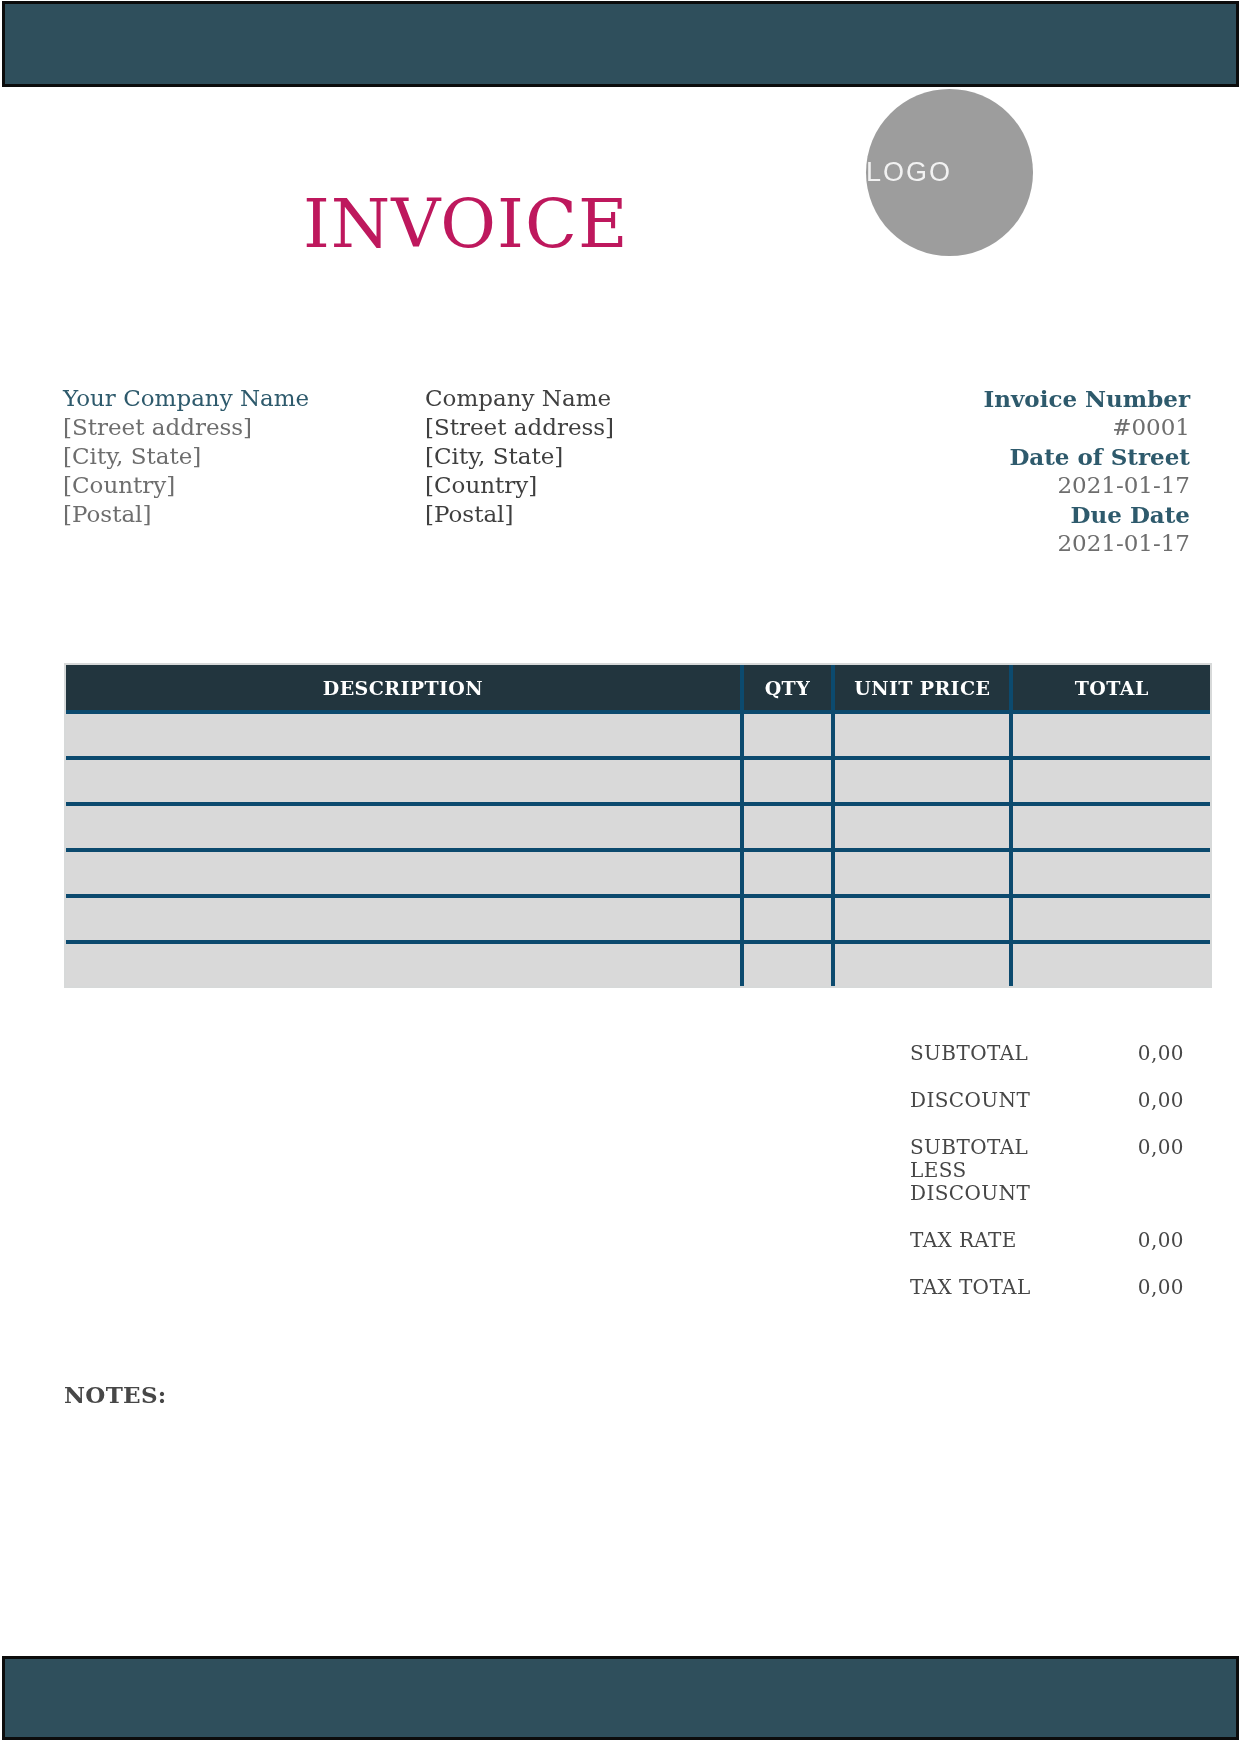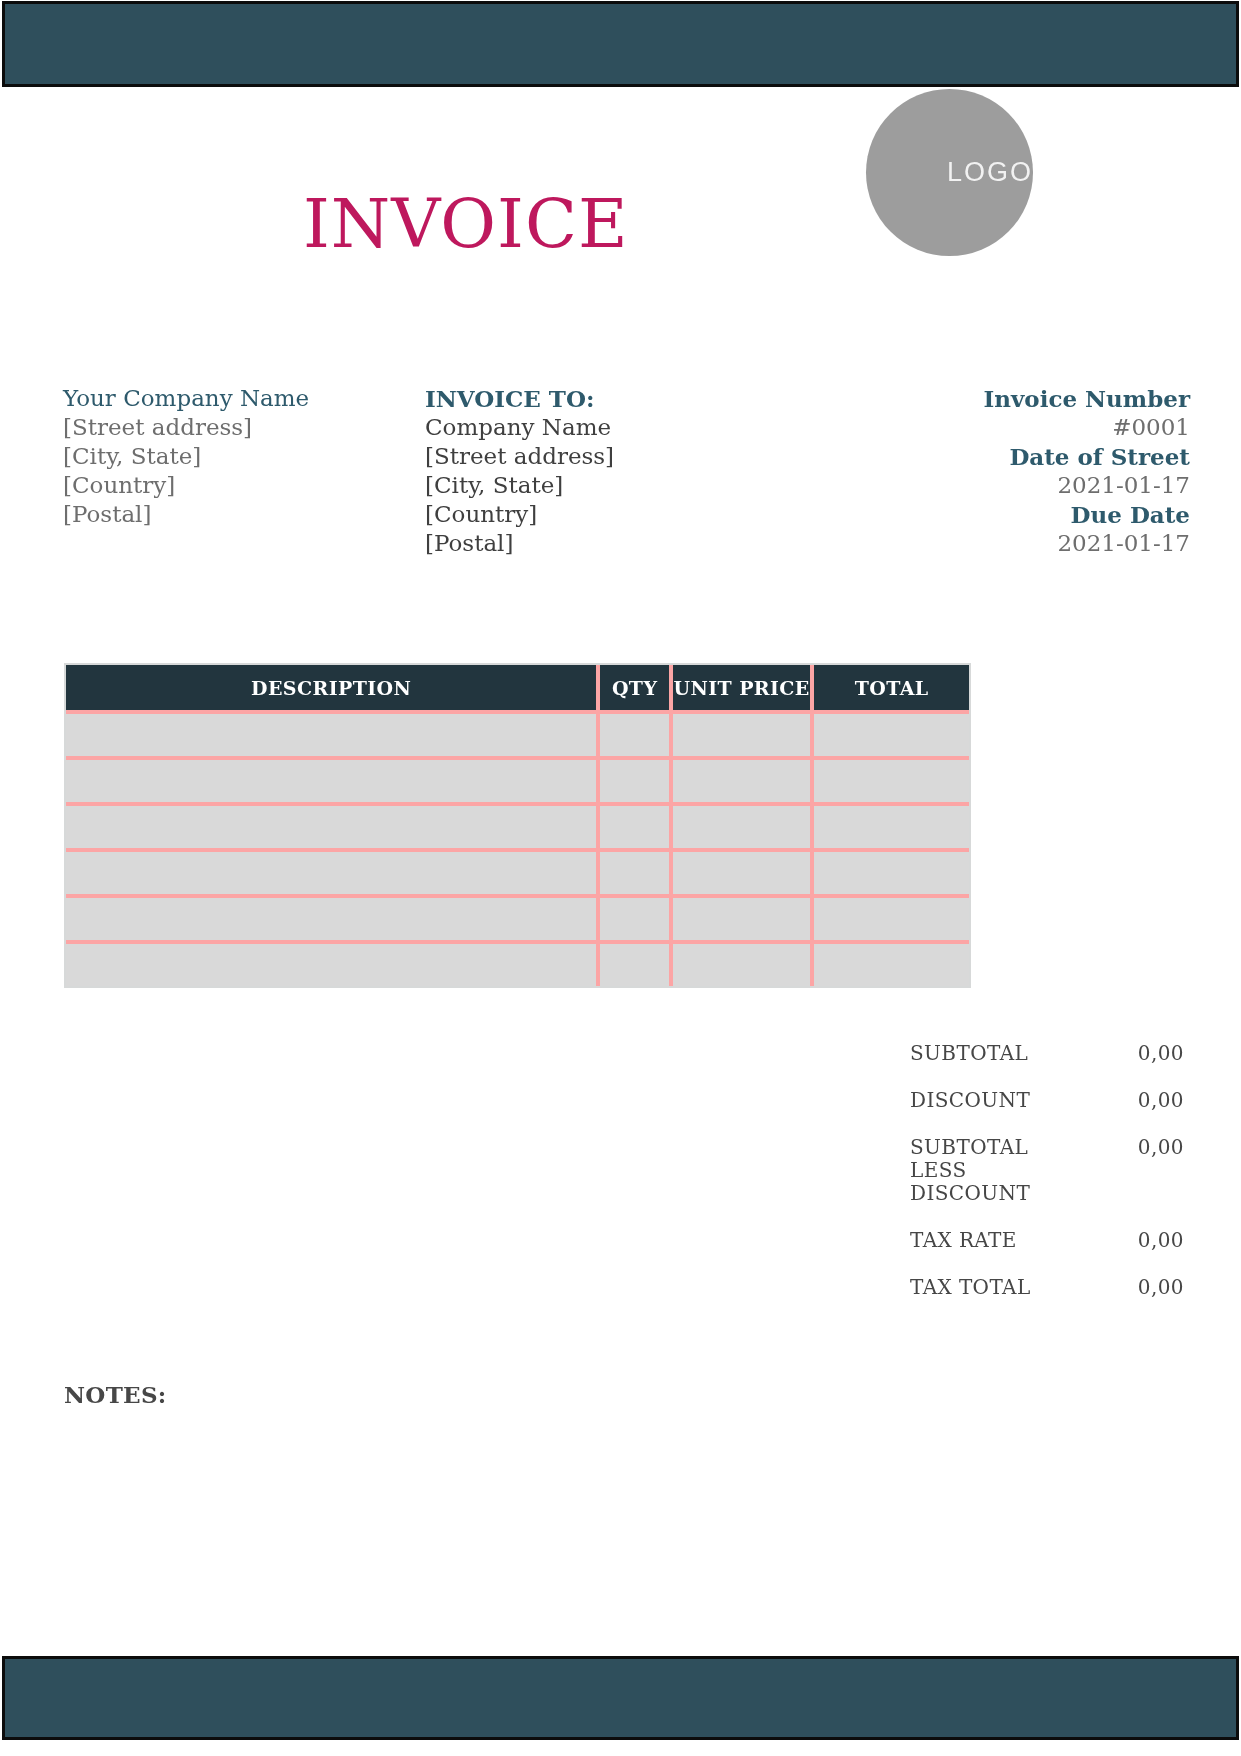"LOGO" .logo-circle { justify-content: flex-end -> flex-start }
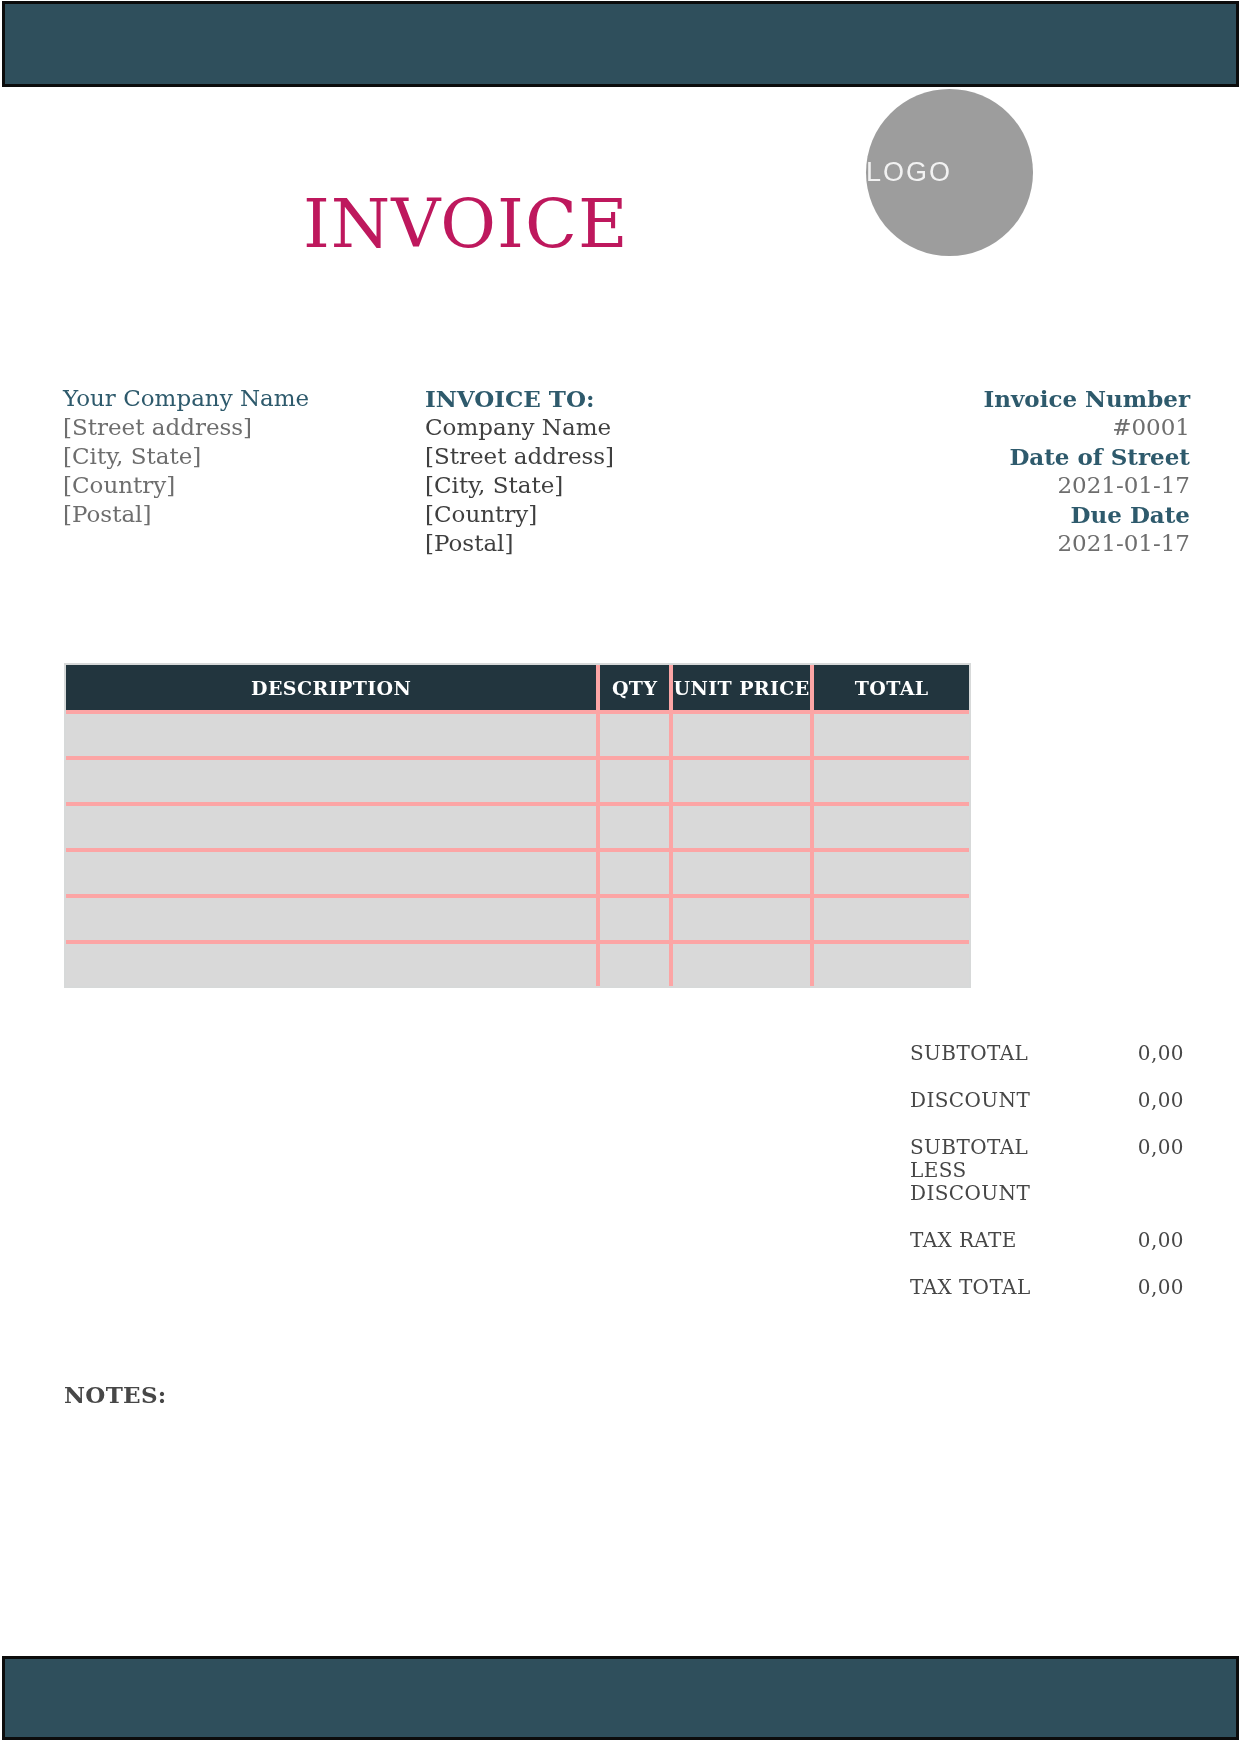"INVOICE TO:" div.teal-bold { html: <div>INVOICE TO:</div> -> none }
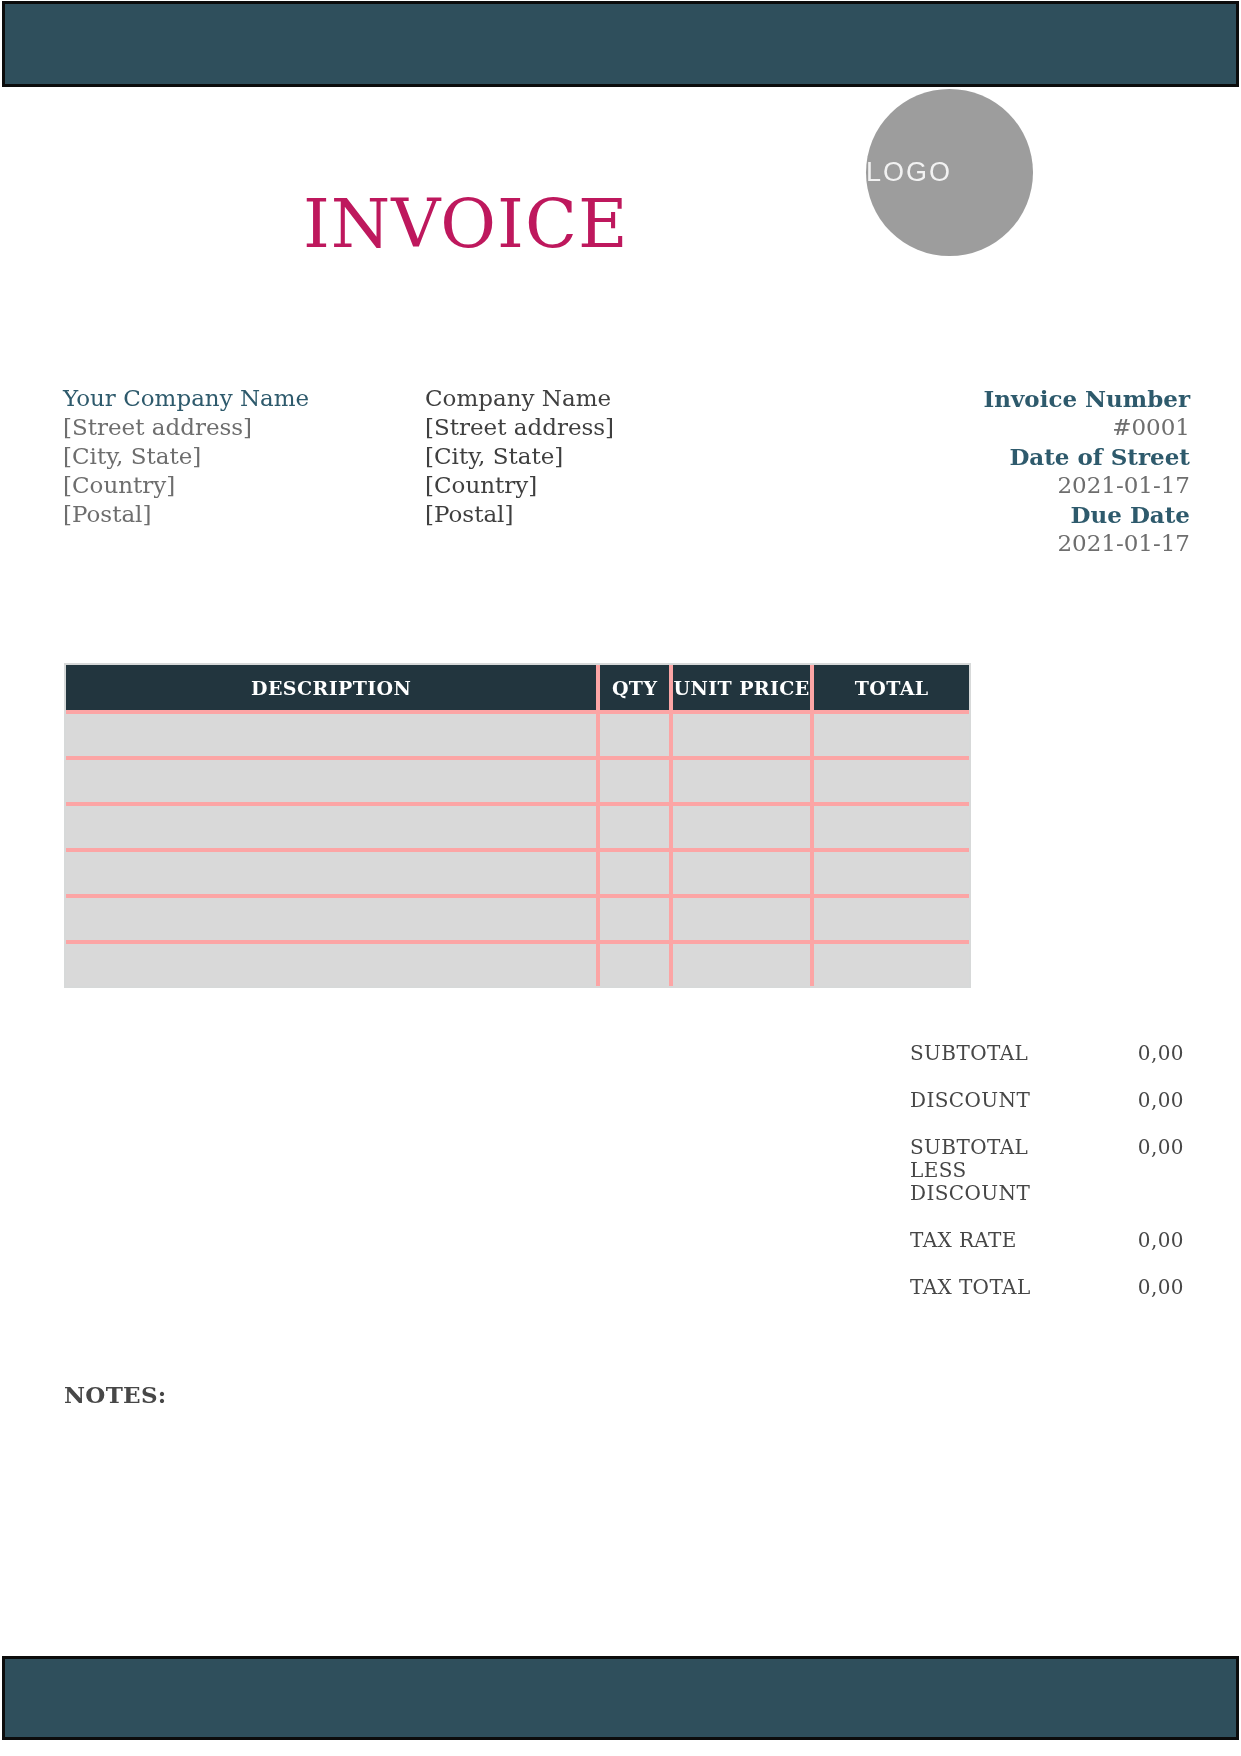"DESCRIPTION" .items-table { background: #fca5a5 -> #0c4a6e; width: 907px -> 1148px }
